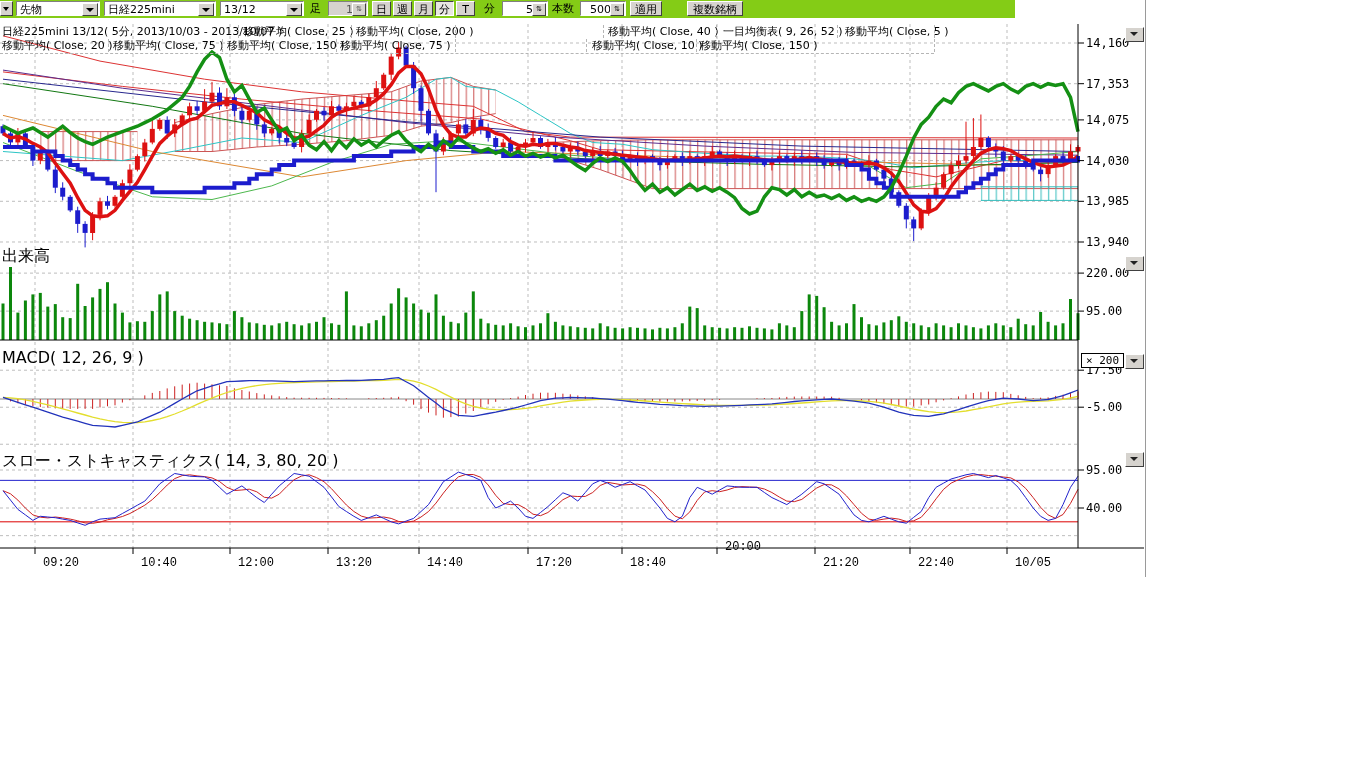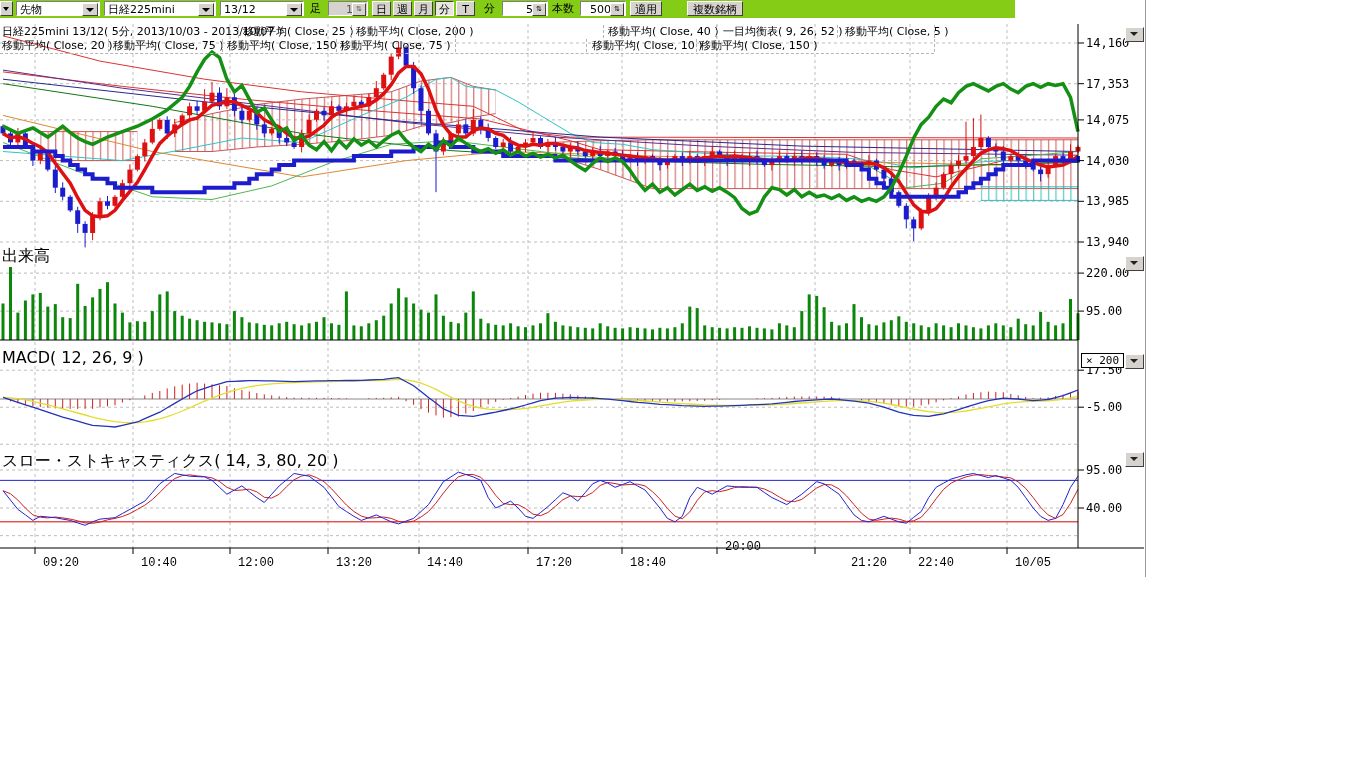"21:20" div.xtick { left: 827px -> 799px }
